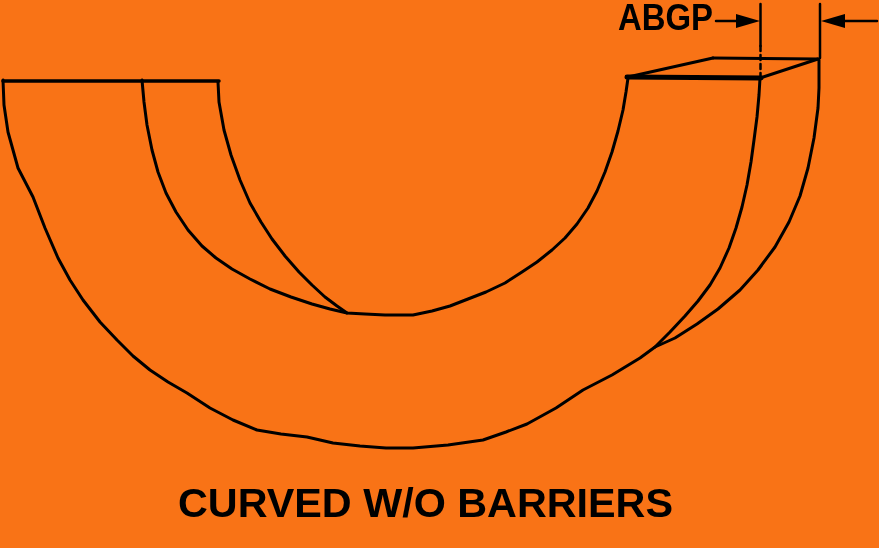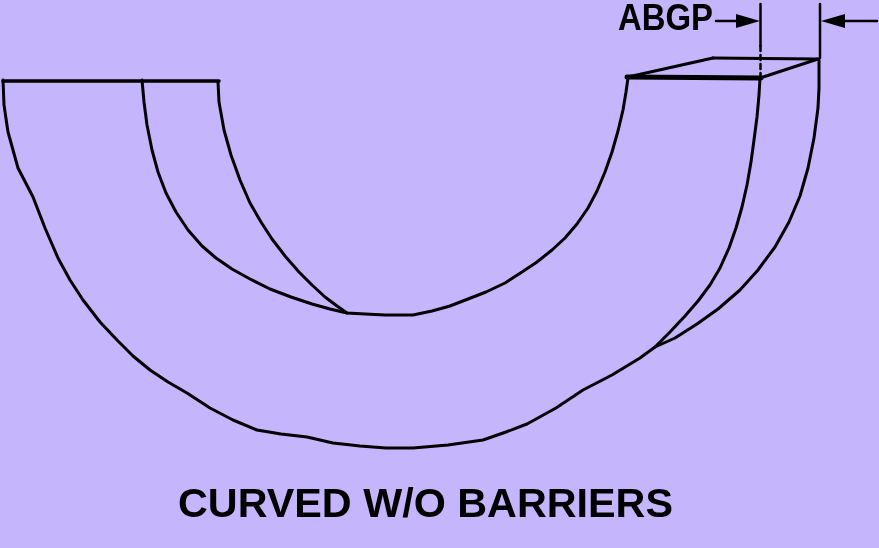"ABGP" #stage { background: #c4b5fd -> #f97316 }
